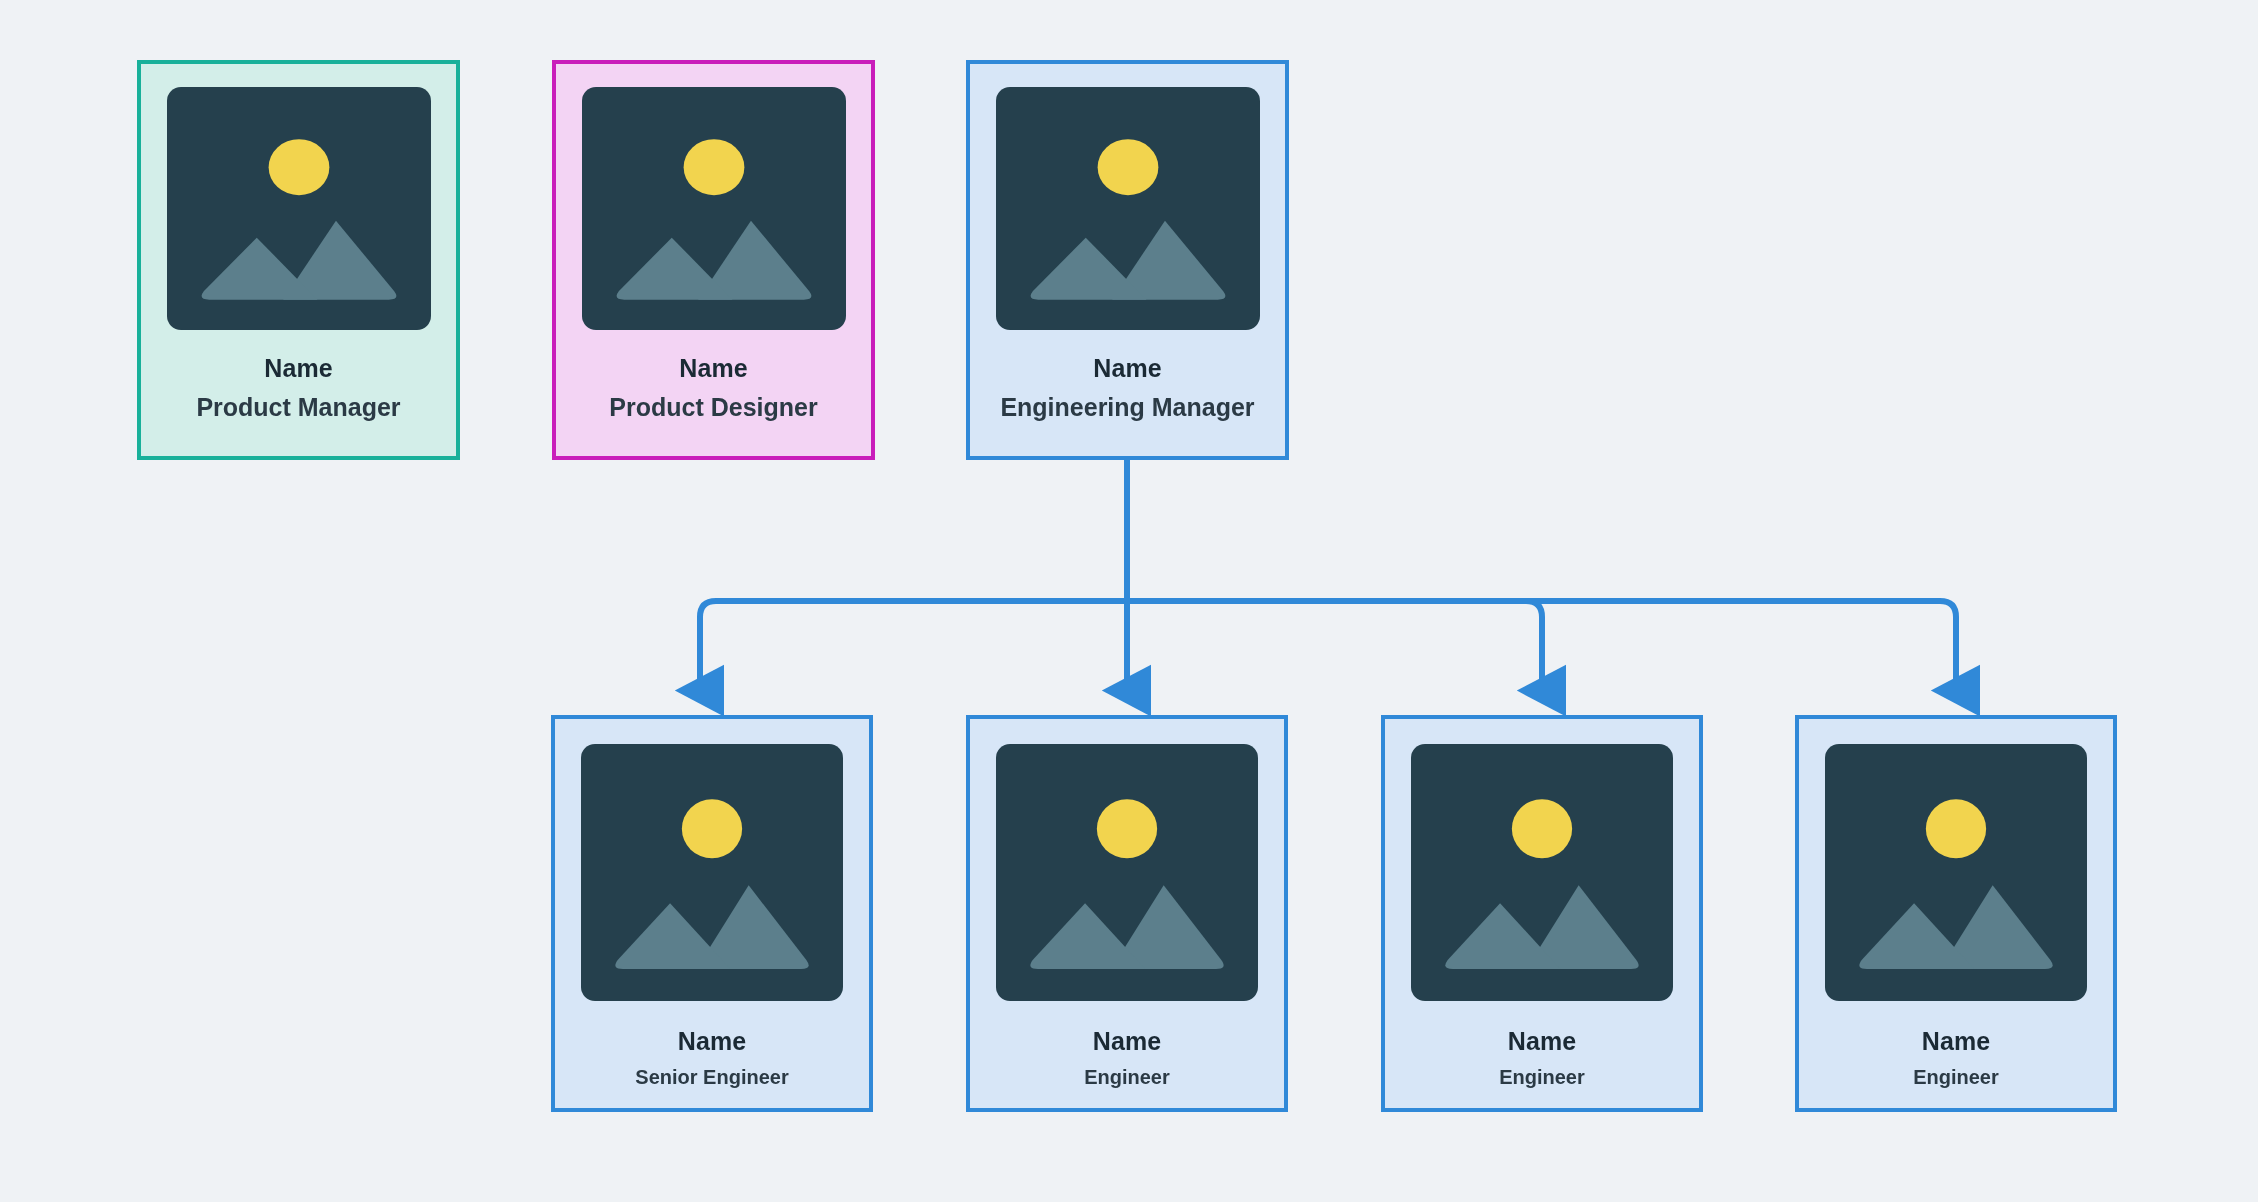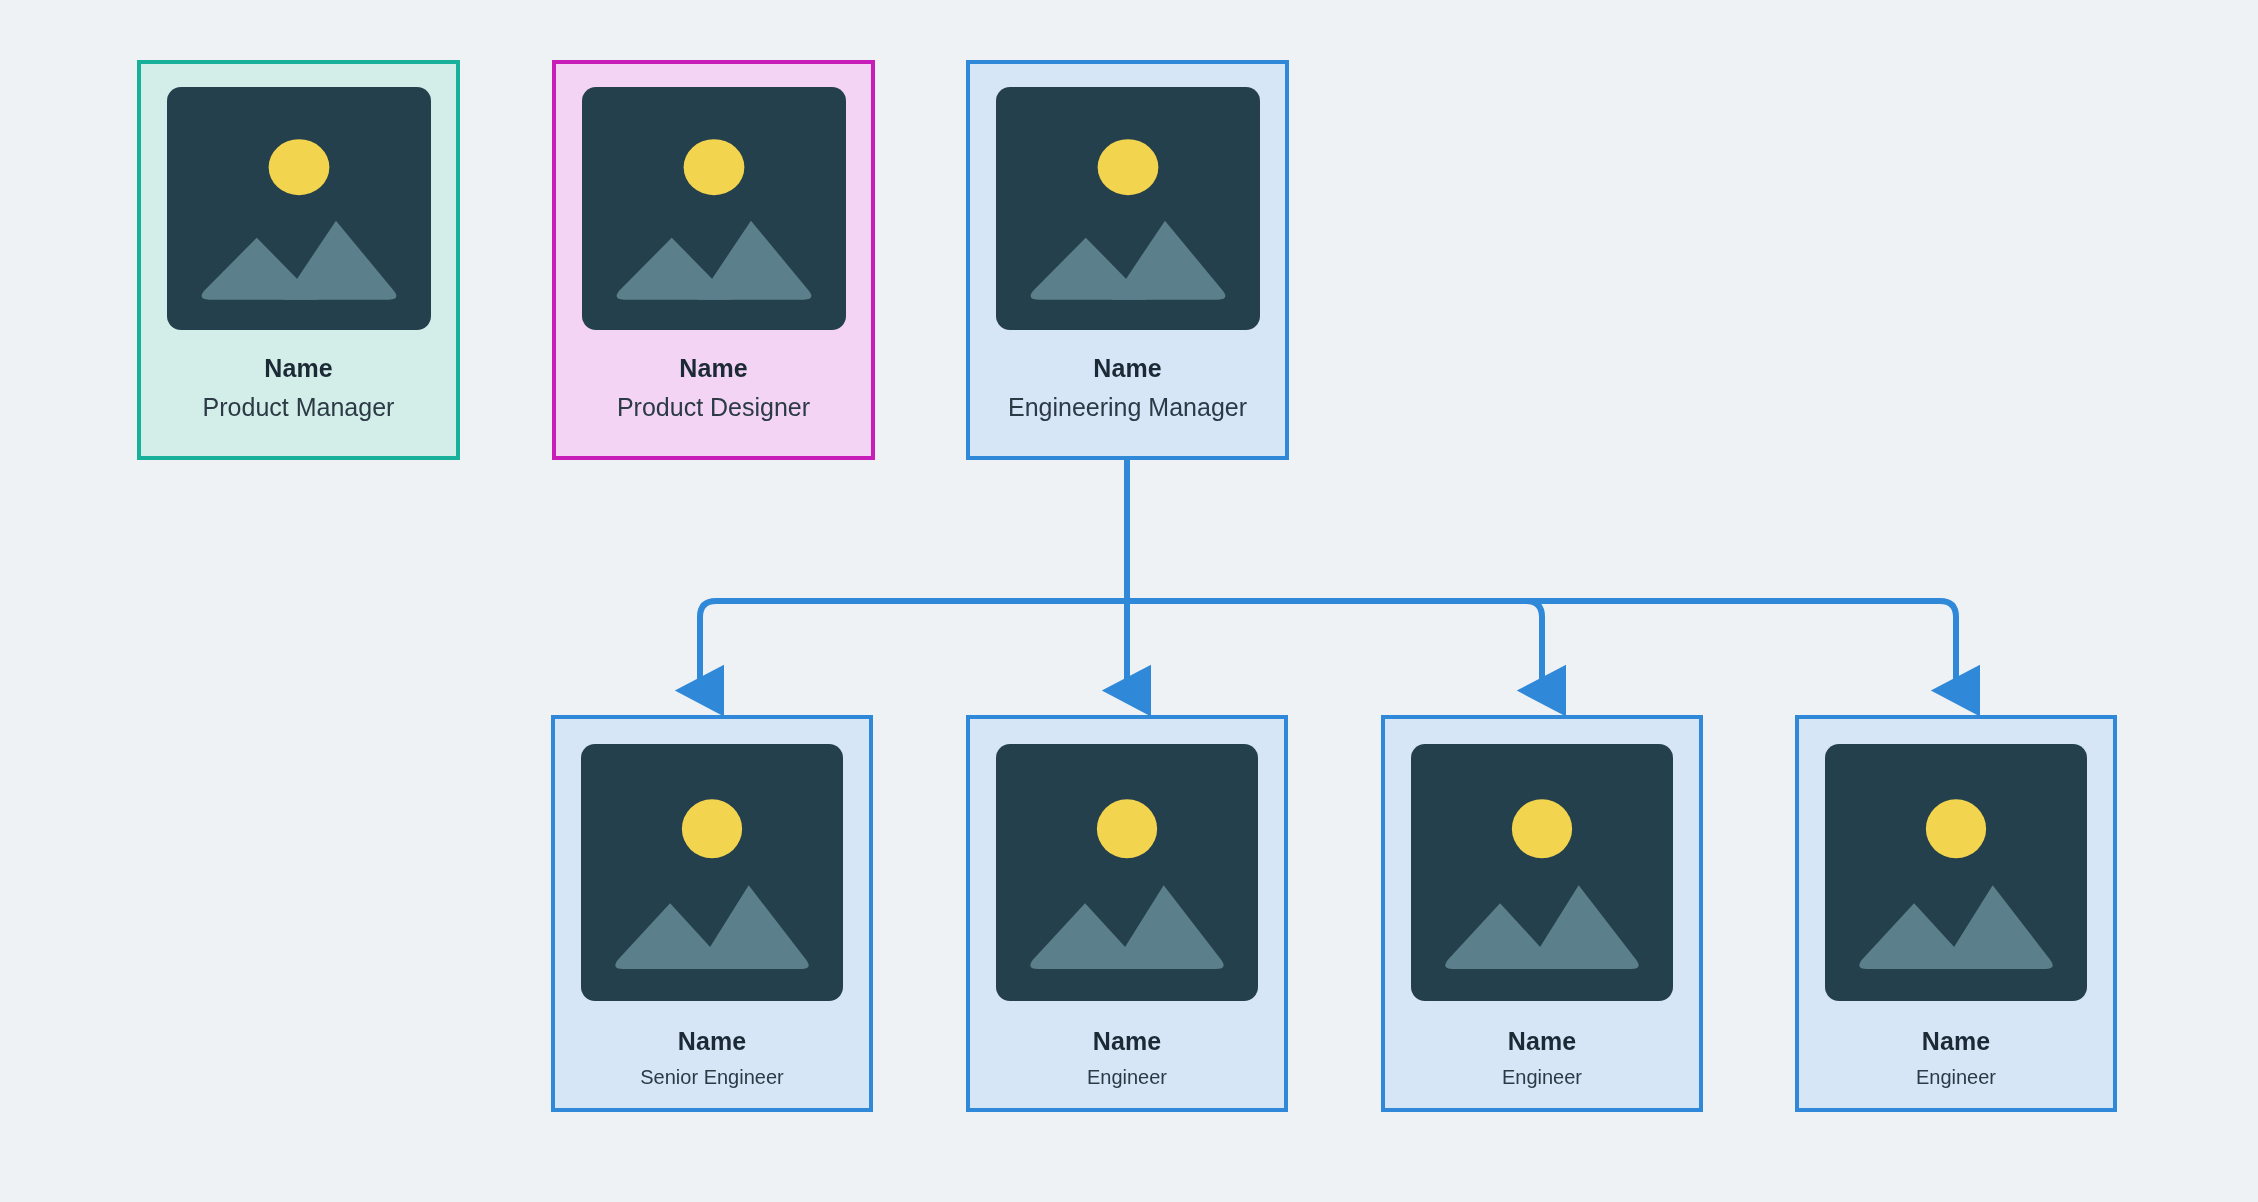"Product Manager" .card-role { font-weight: none -> bold }
